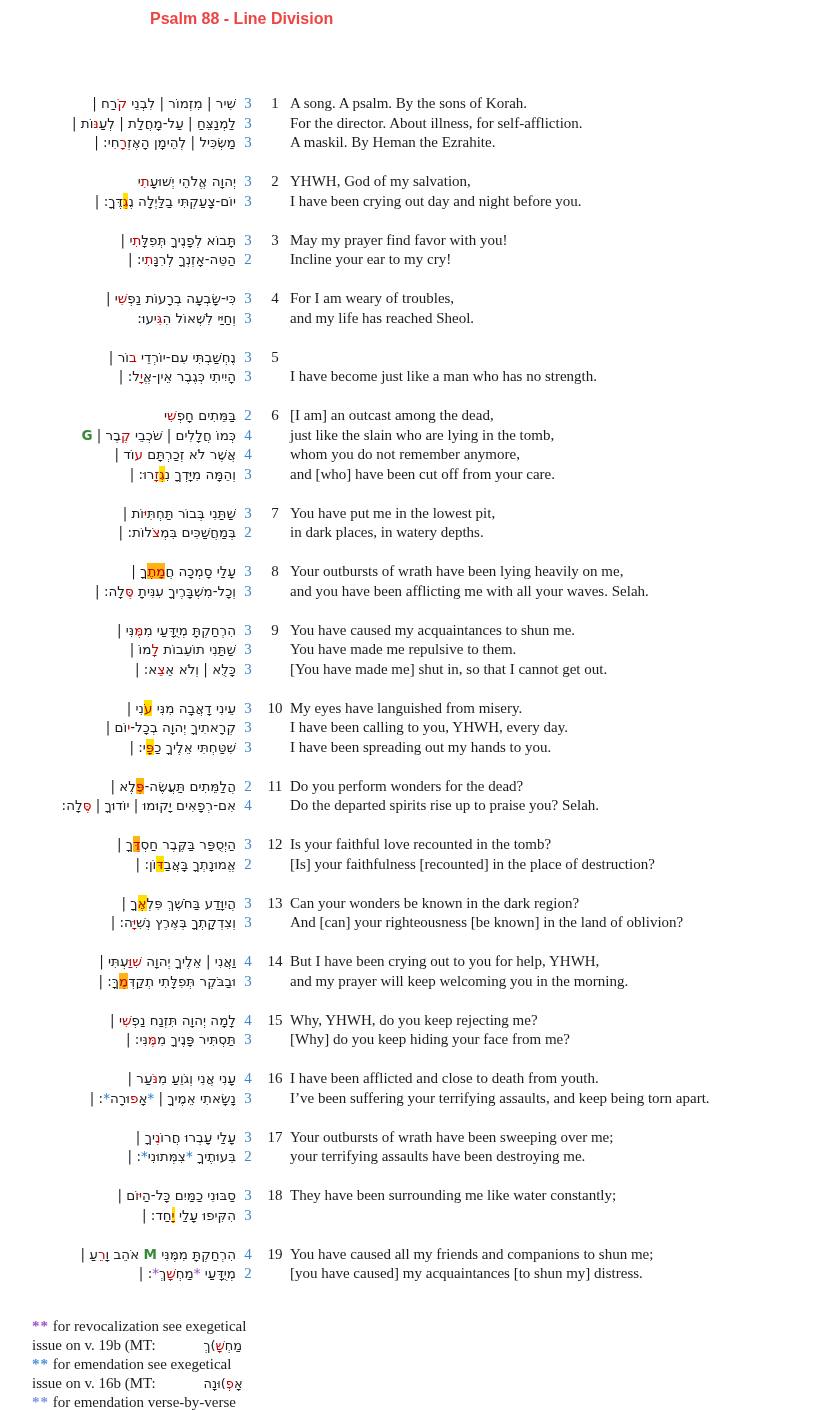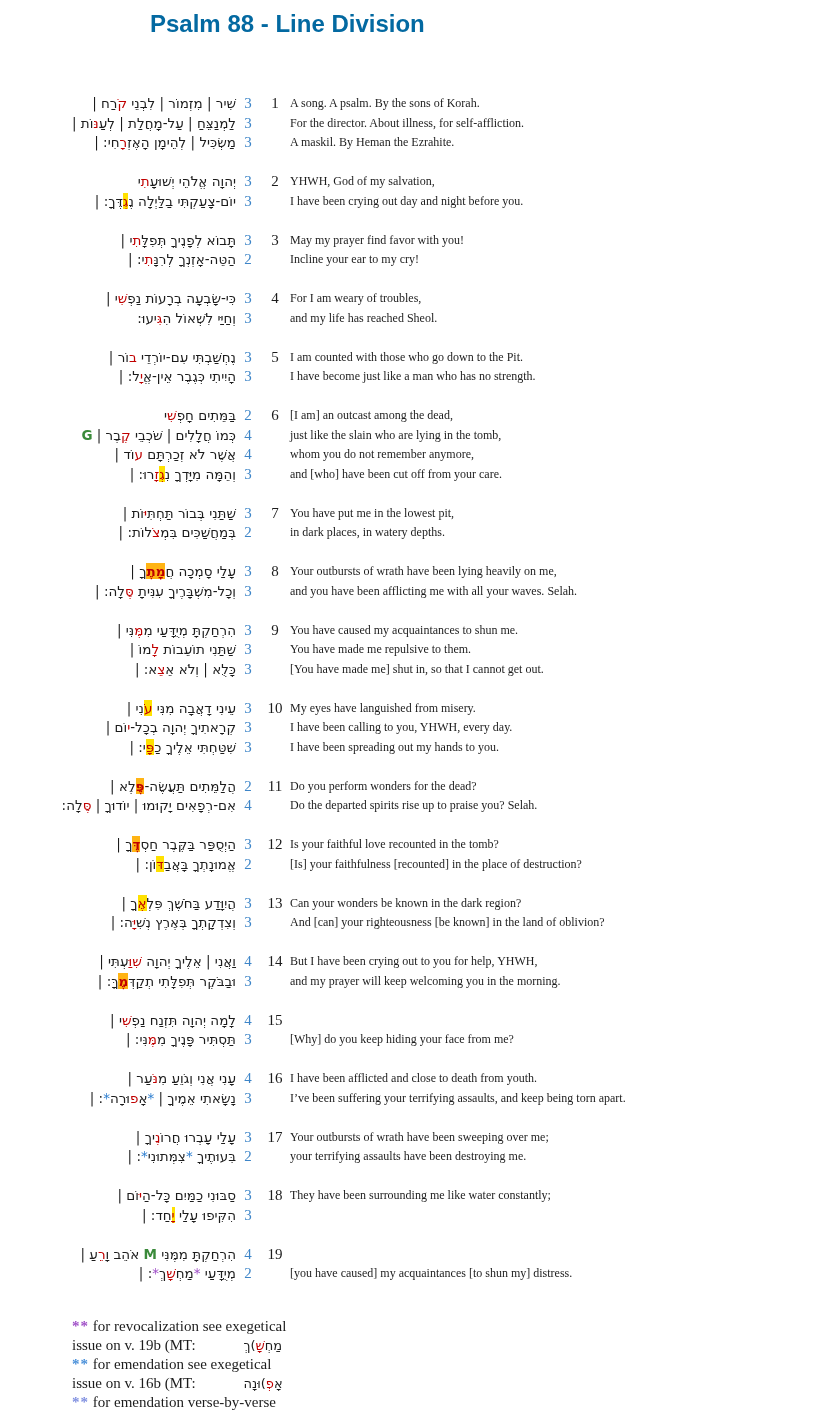"Psalm 88 - Line Division" .title { color: #0369a1 -> #ef4444; font-size: 24px -> 16px }
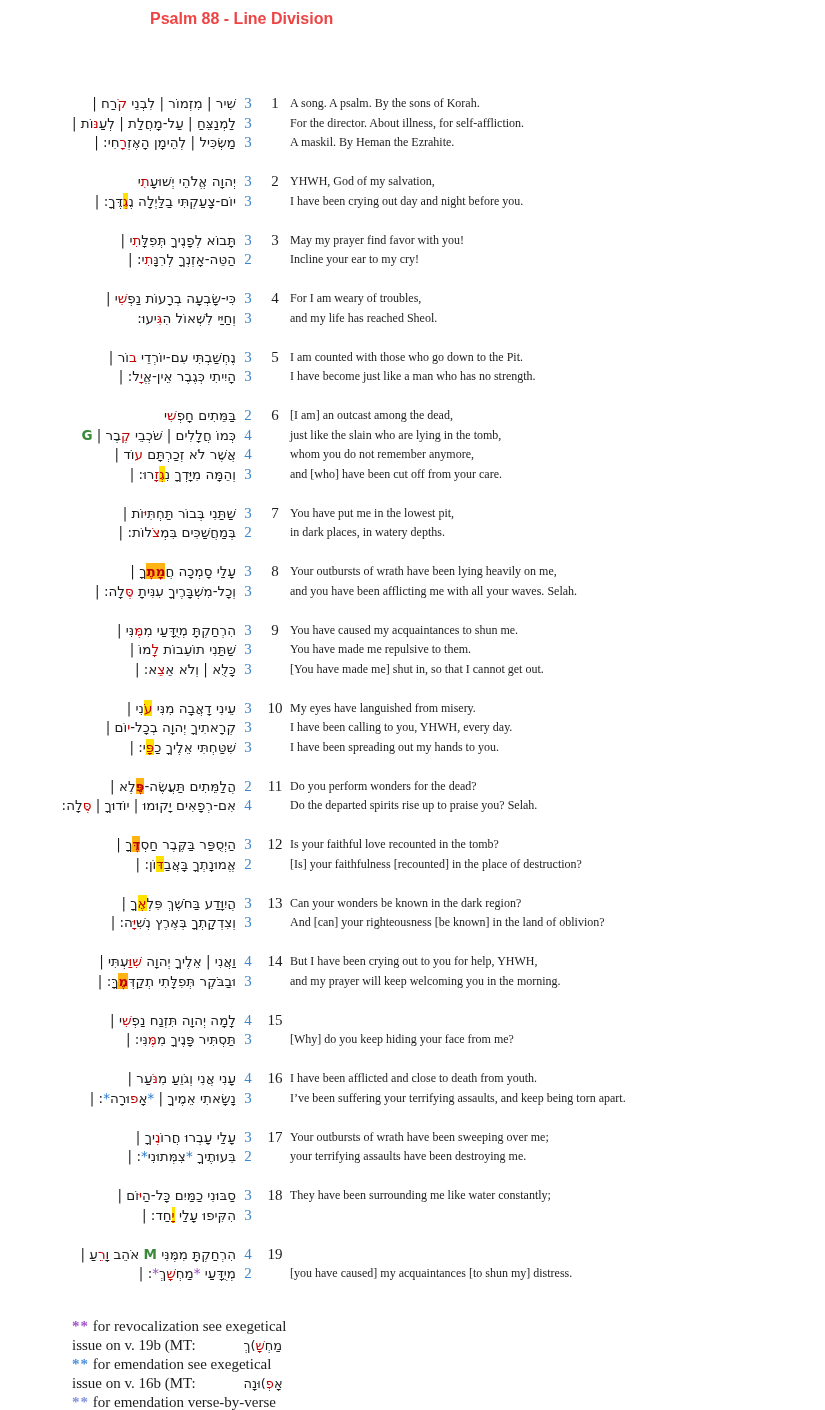"A song. A psalm. By" .en { font-size: 12px -> 15px }
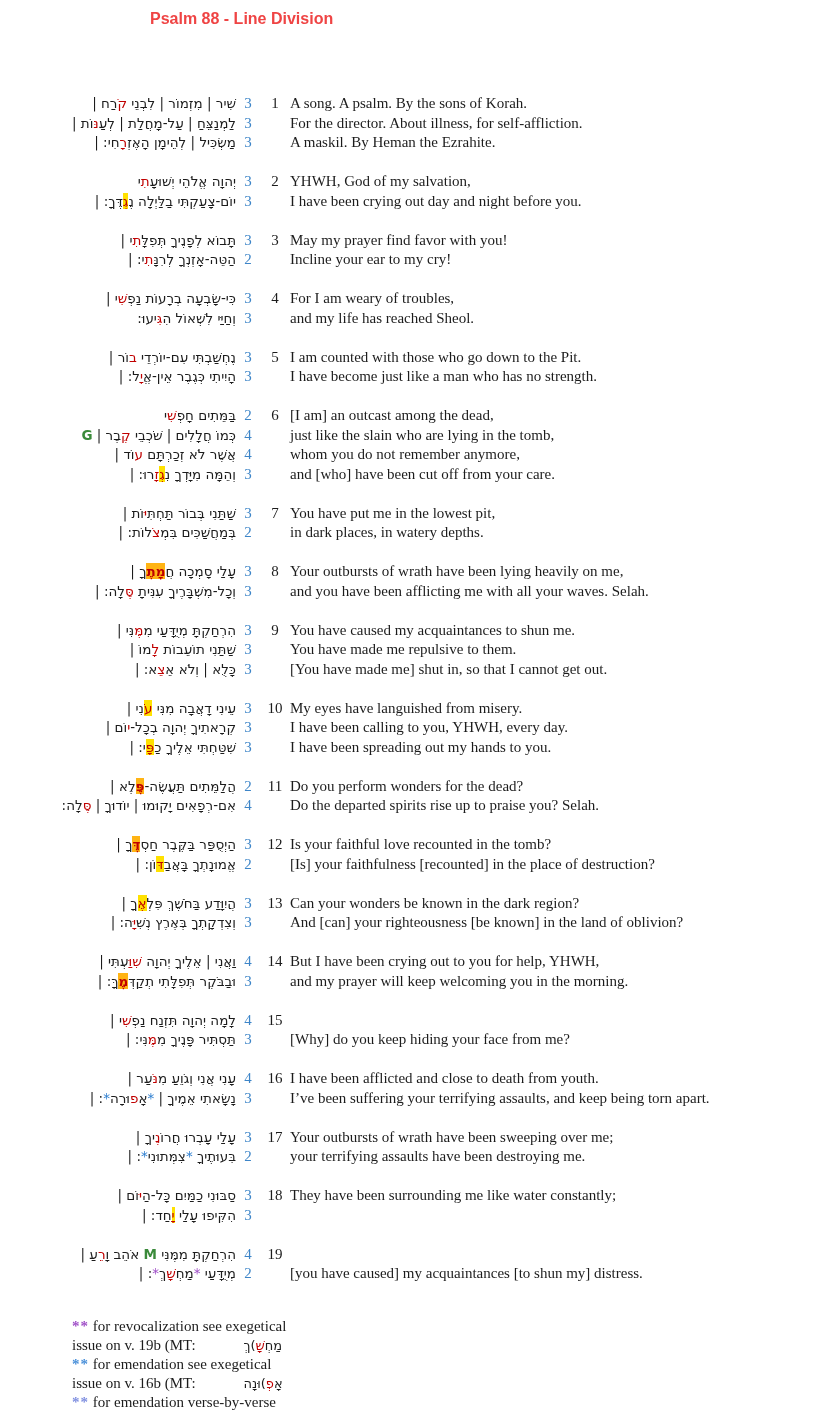"I am counted with those" div.en { html: <div>I am counted with those who go down to the Pit.</div> -> none }
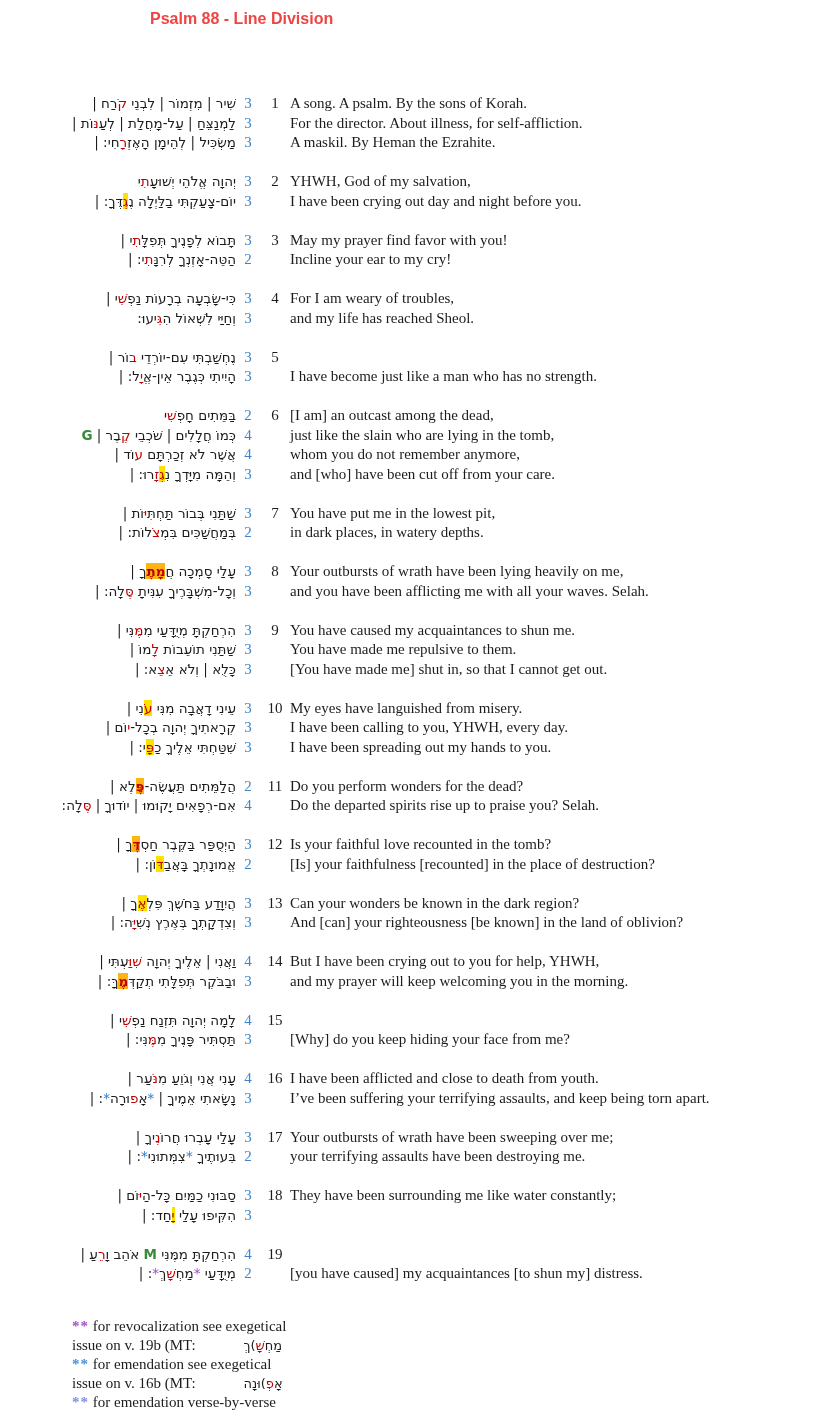"מָתֶ" .mk-o { font-weight: bold -> none }
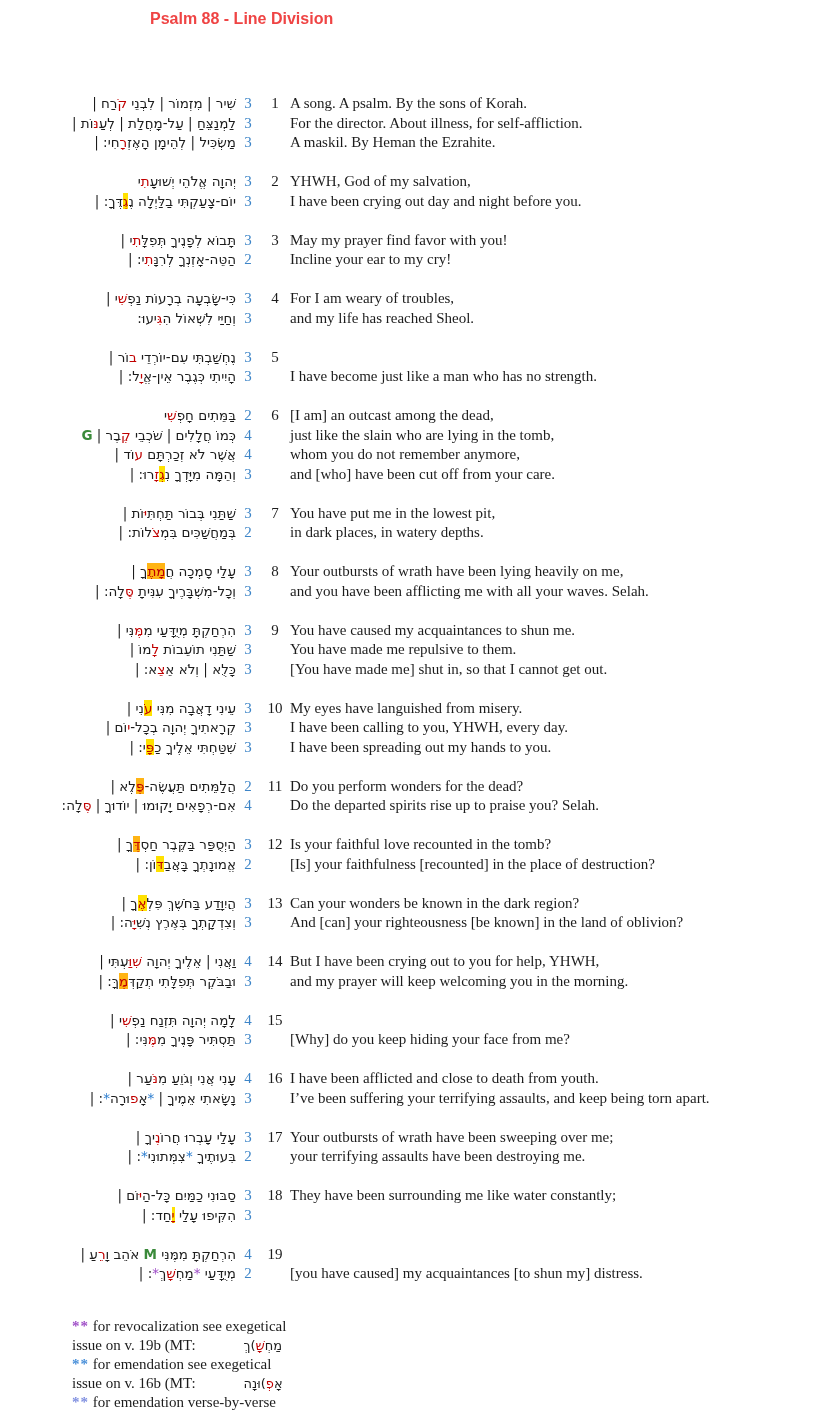"Why, YHWH, do you keep" div.en { html: none -> <div>Why, YHWH, do you keep rejecting me?</div> }
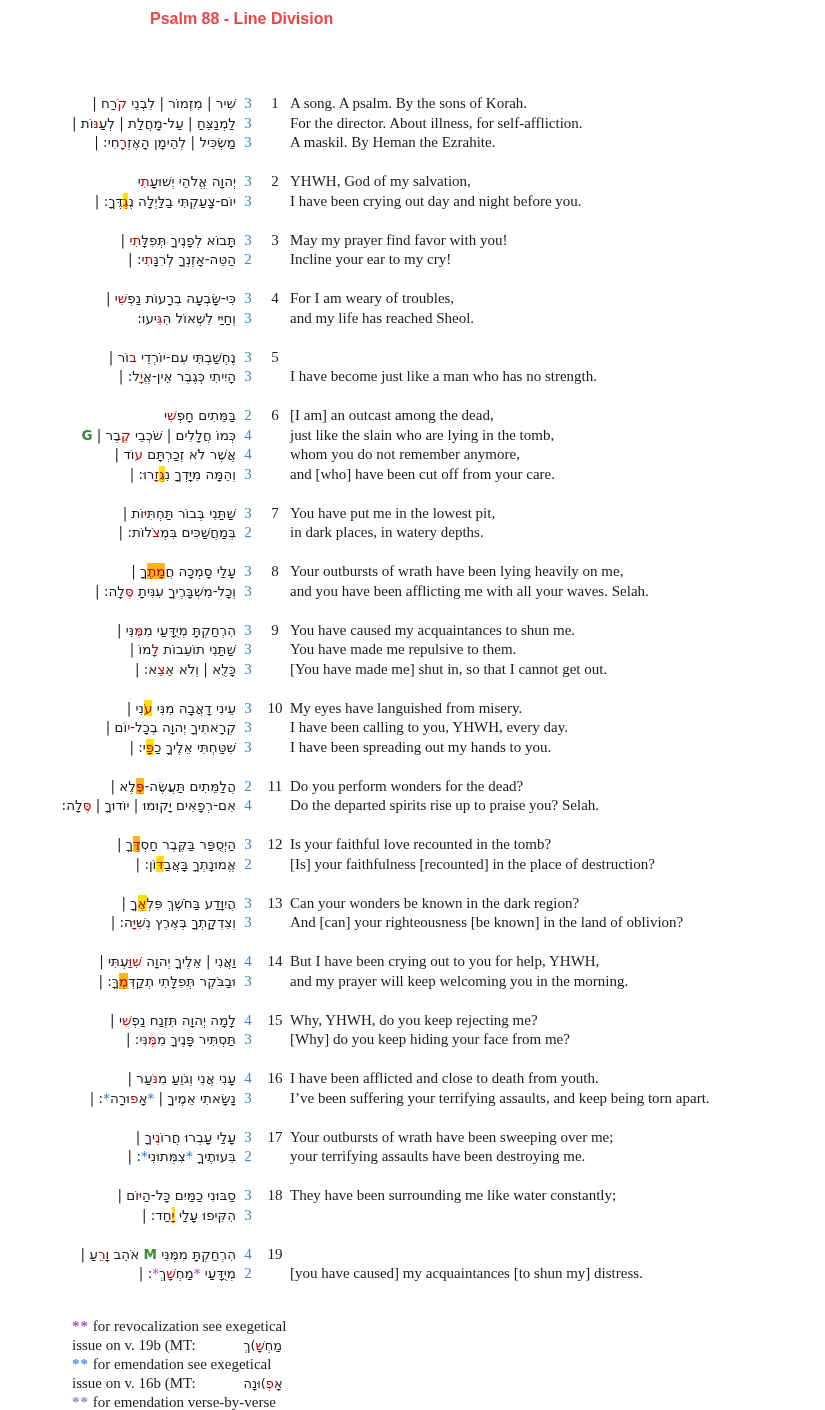"You have caused all my" div.en { html: none -> <div>You have caused all my friends and companions to shun me;</div> }
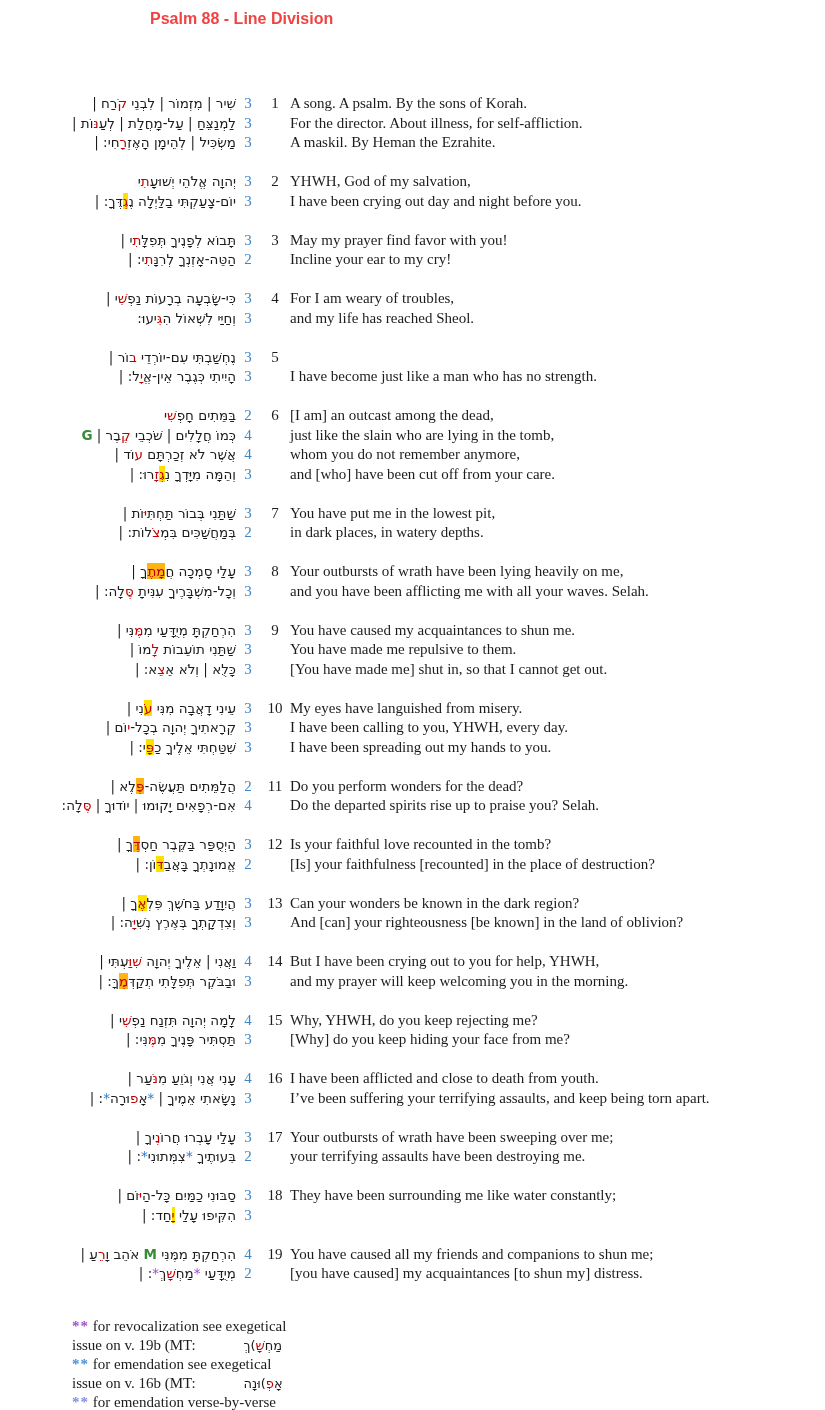"** for revocalization see exegetical" .footnotes { padding-left: 72px -> 32px }
